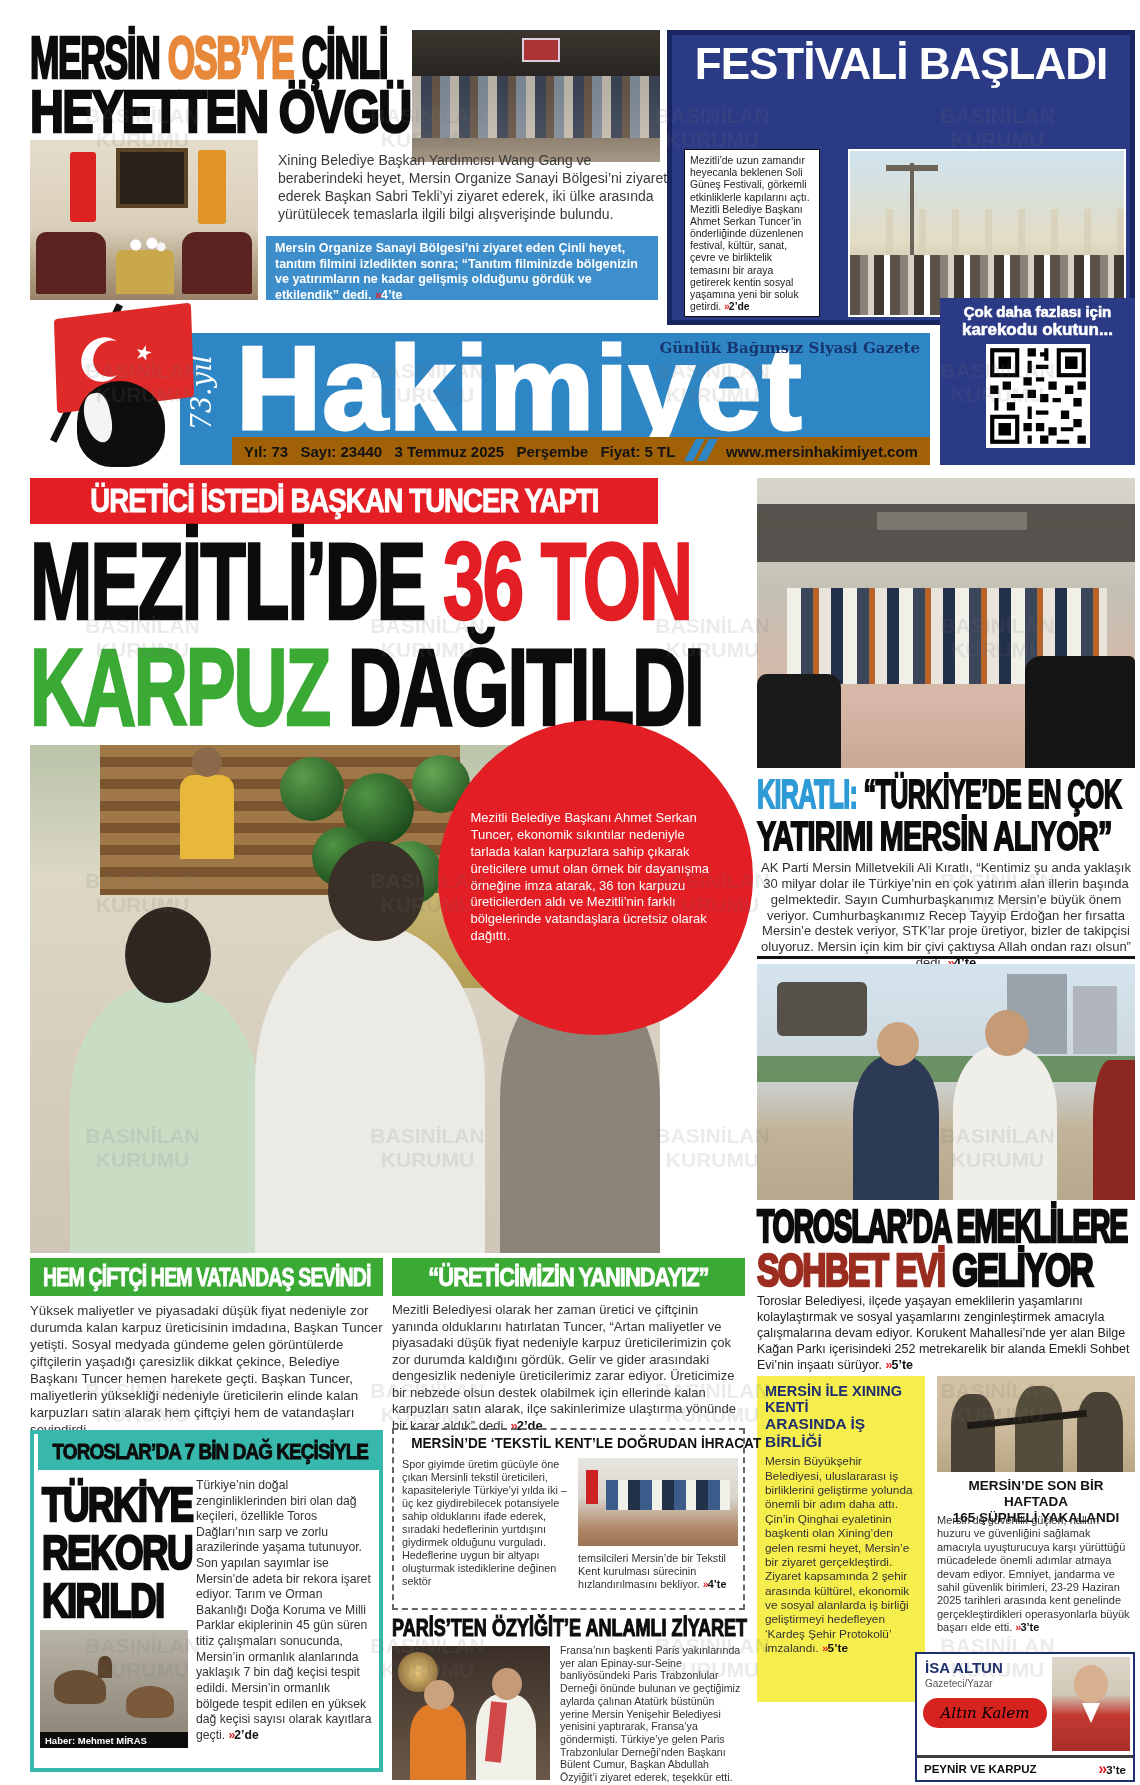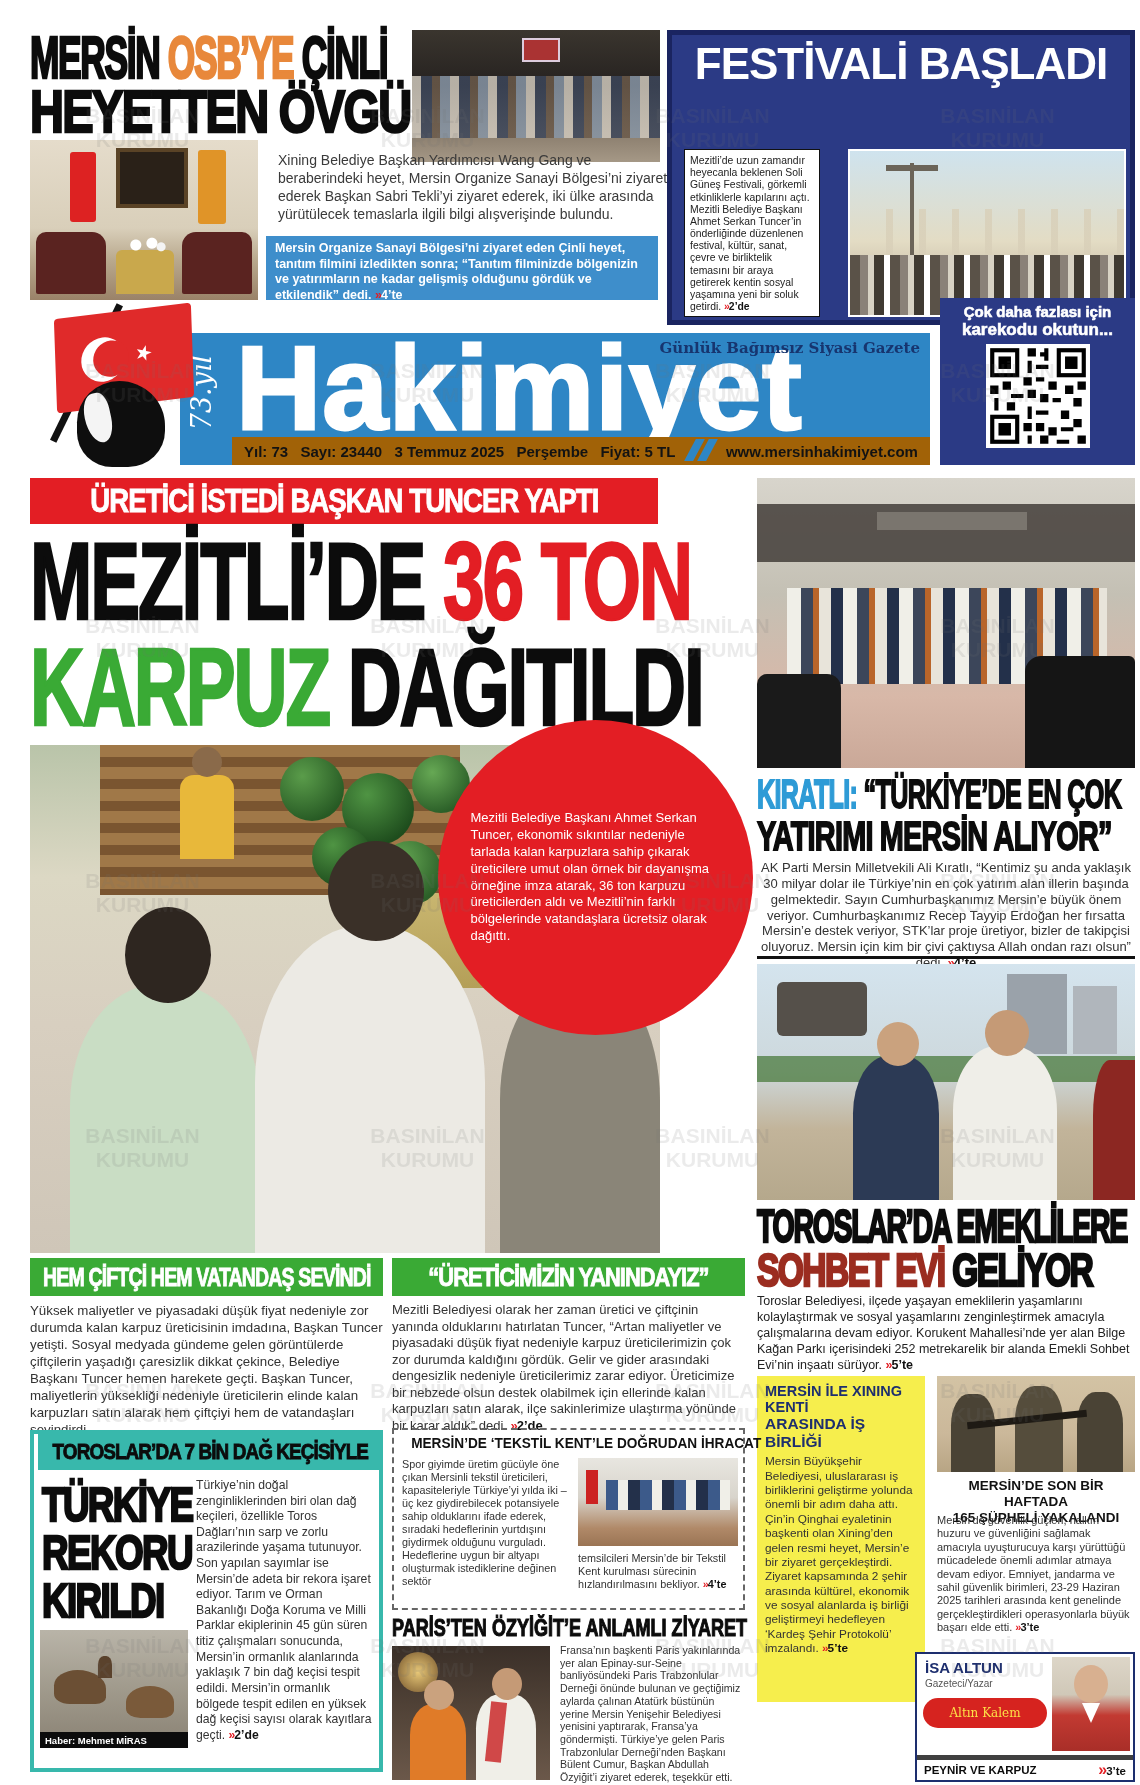"Altın Kalem" span { color: #fde047 -> #000000; font-size: 12px -> 15px; font-style: none -> italic }
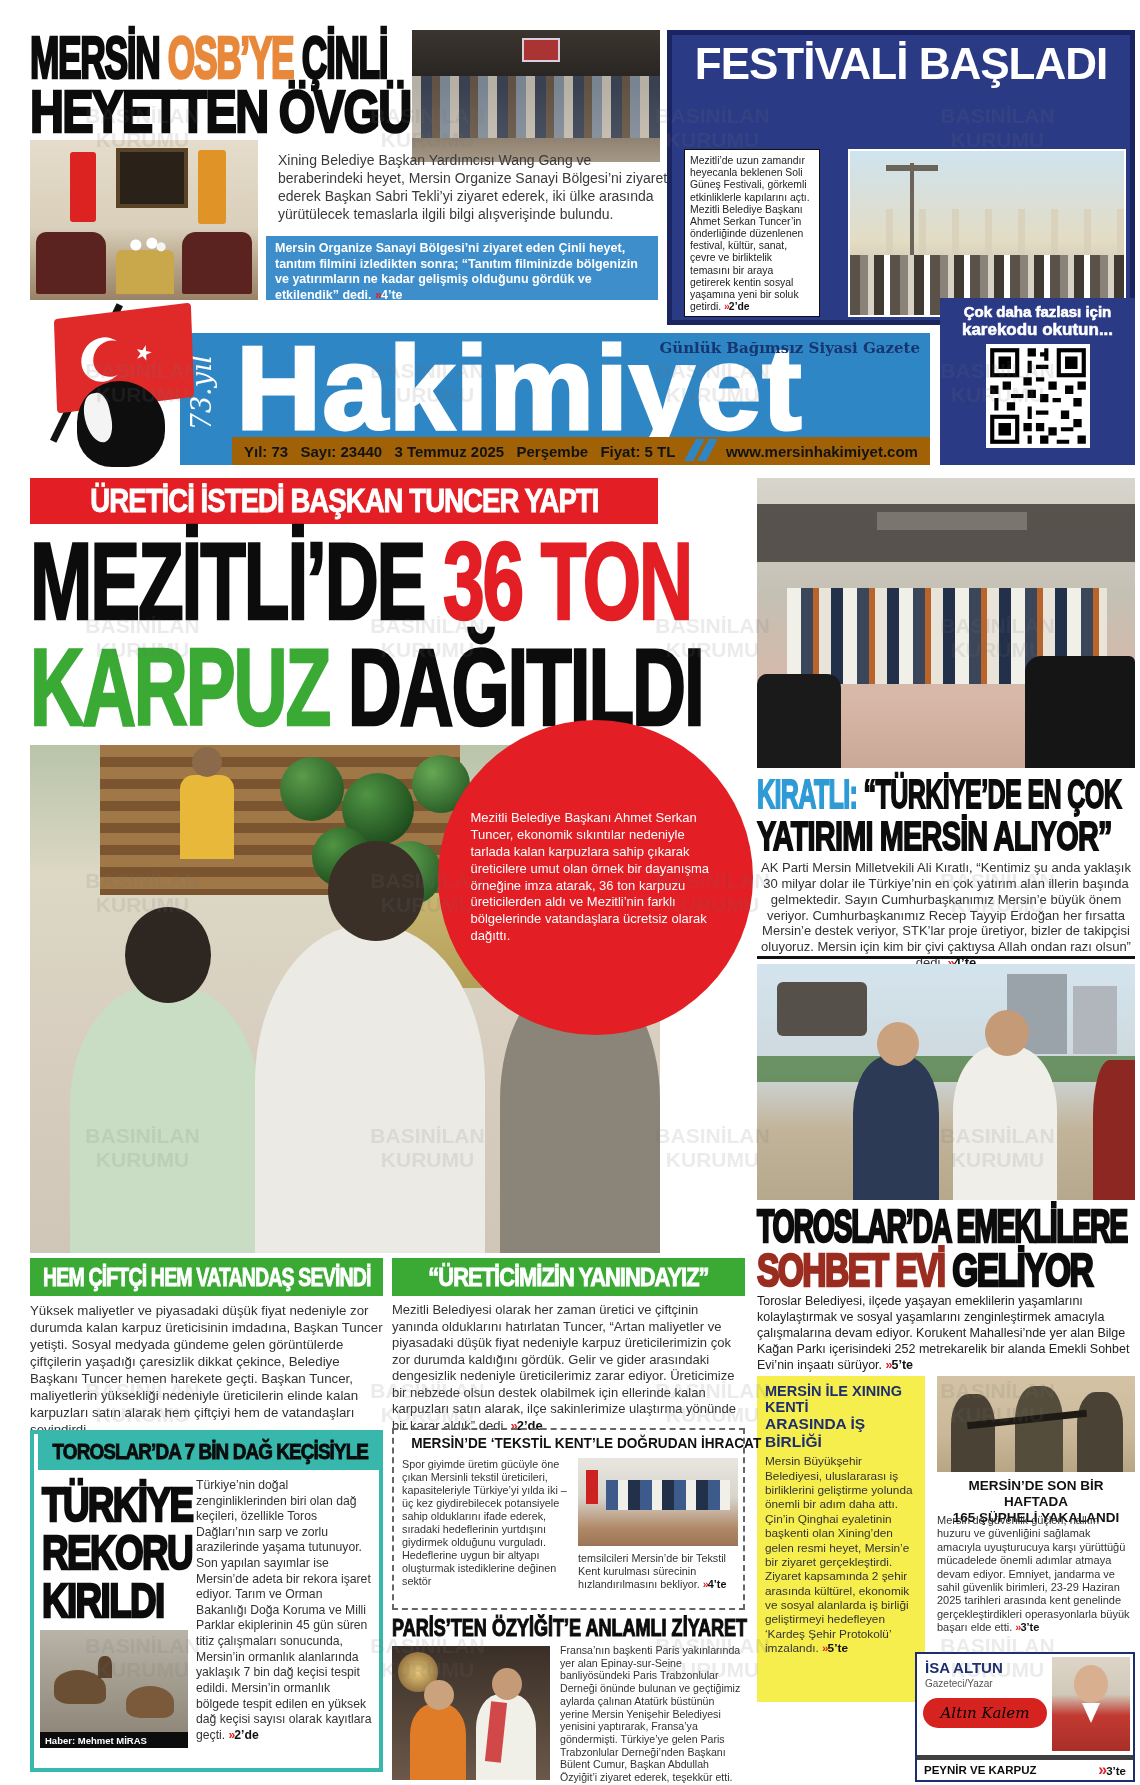"PEYNİR VE KARPUZ" div.abs { border-top: 5px solid #404040 -> 3px solid #404040 }
